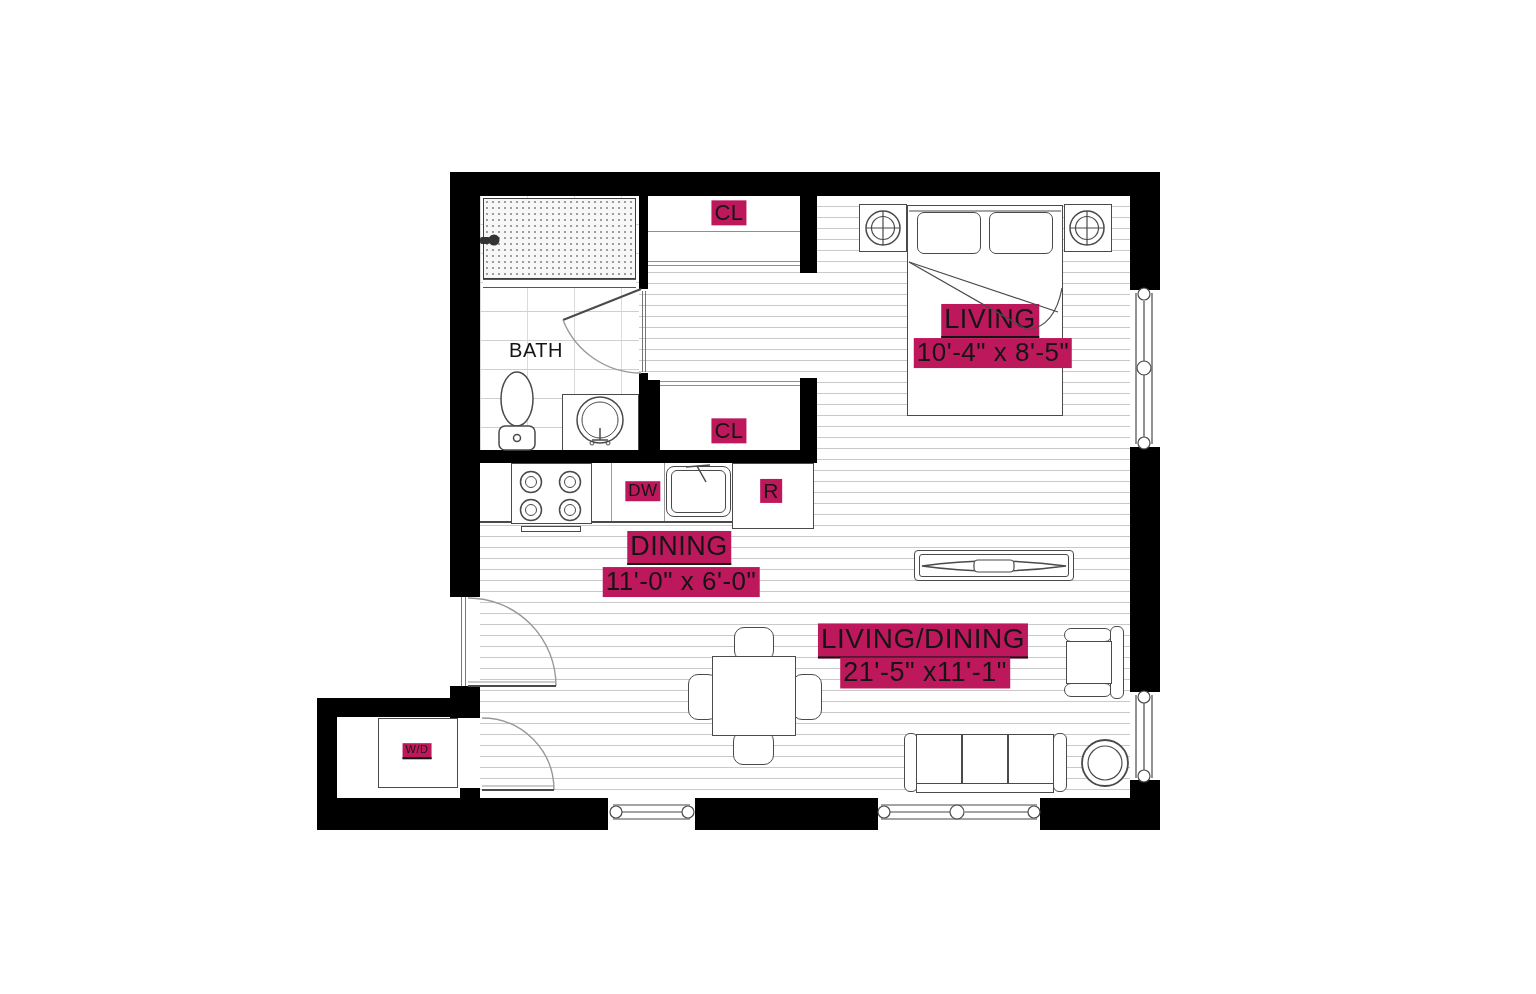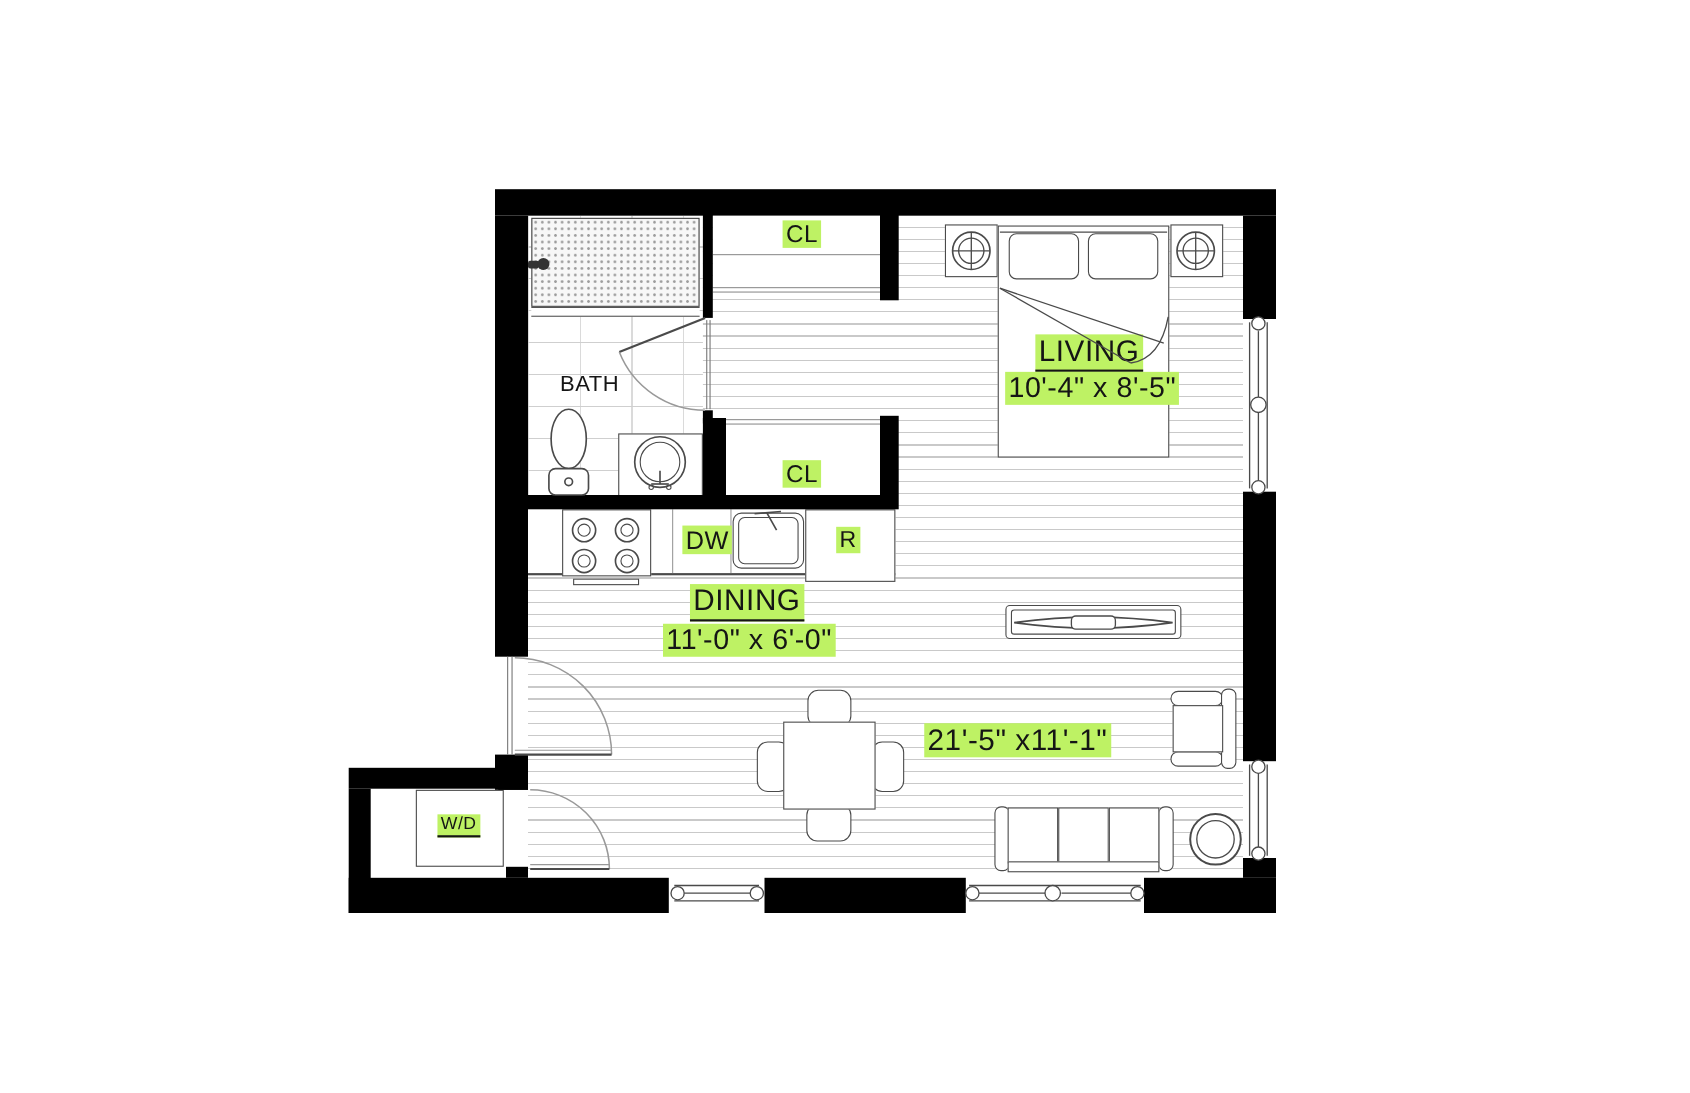"CL" .lbl { background: #bef264 -> #be185d }
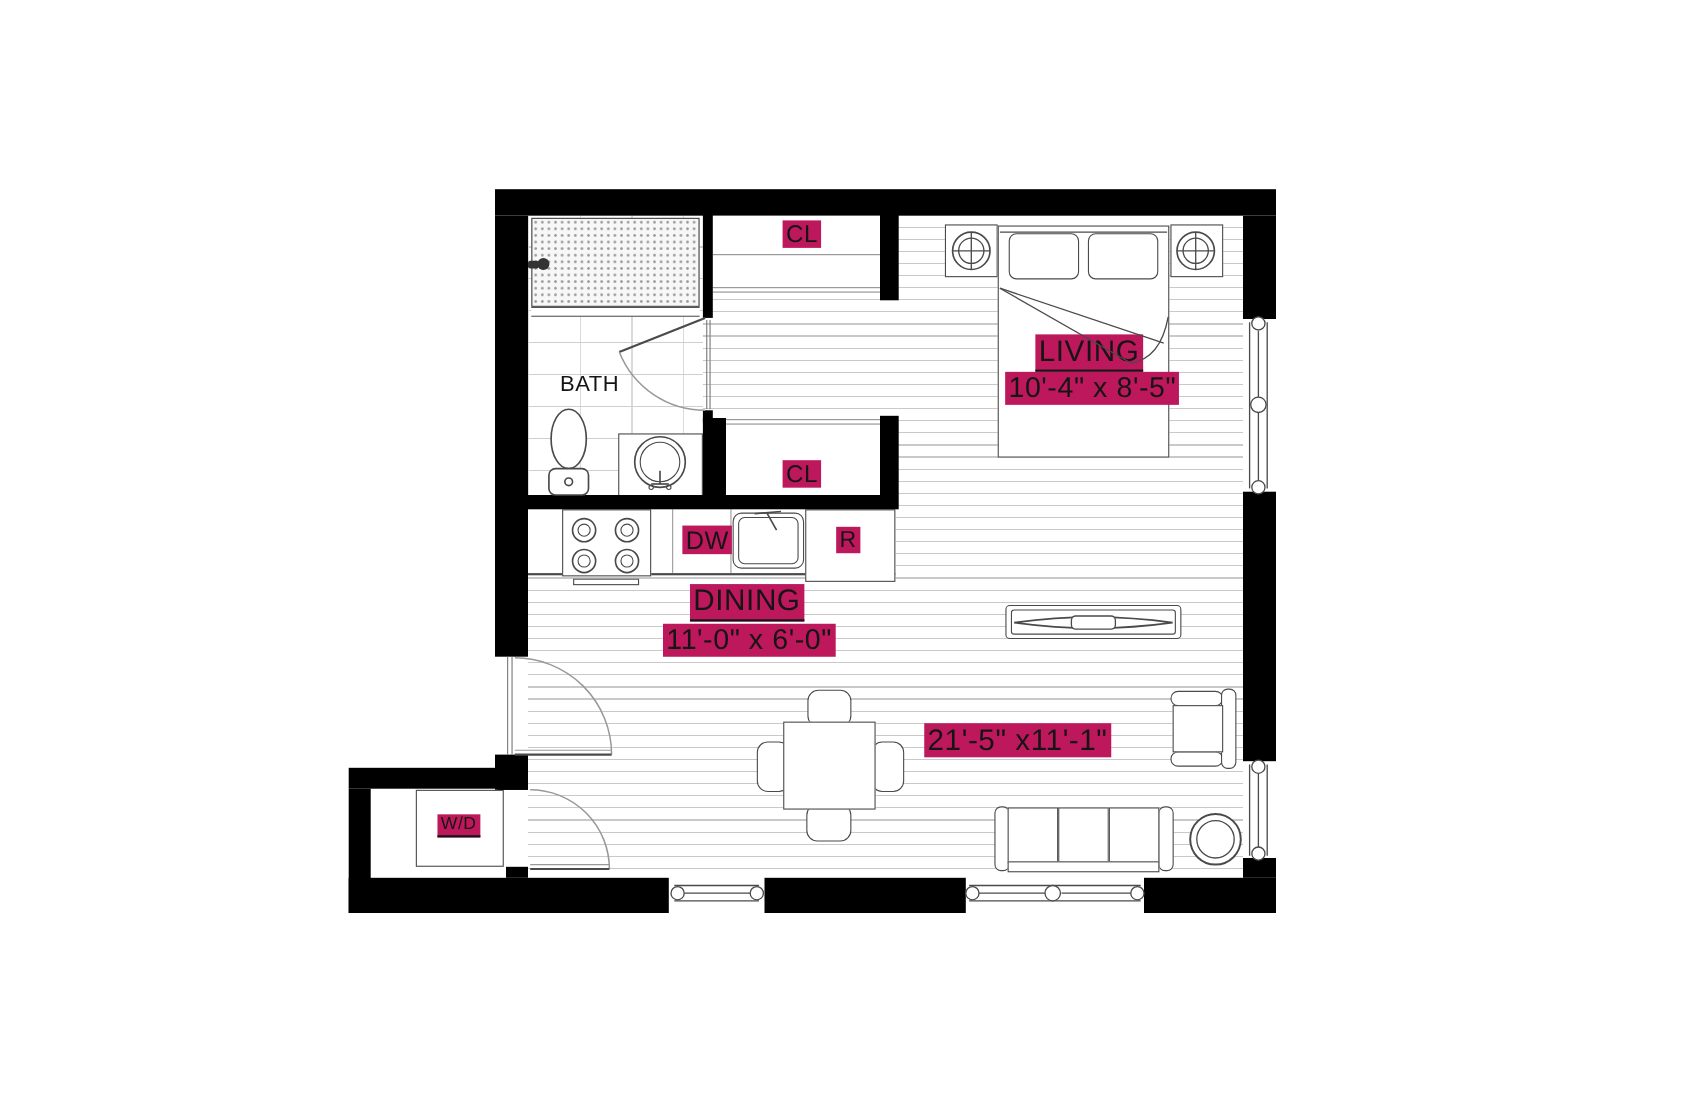"DW" div.lbl { font-size: 23px -> 17px }
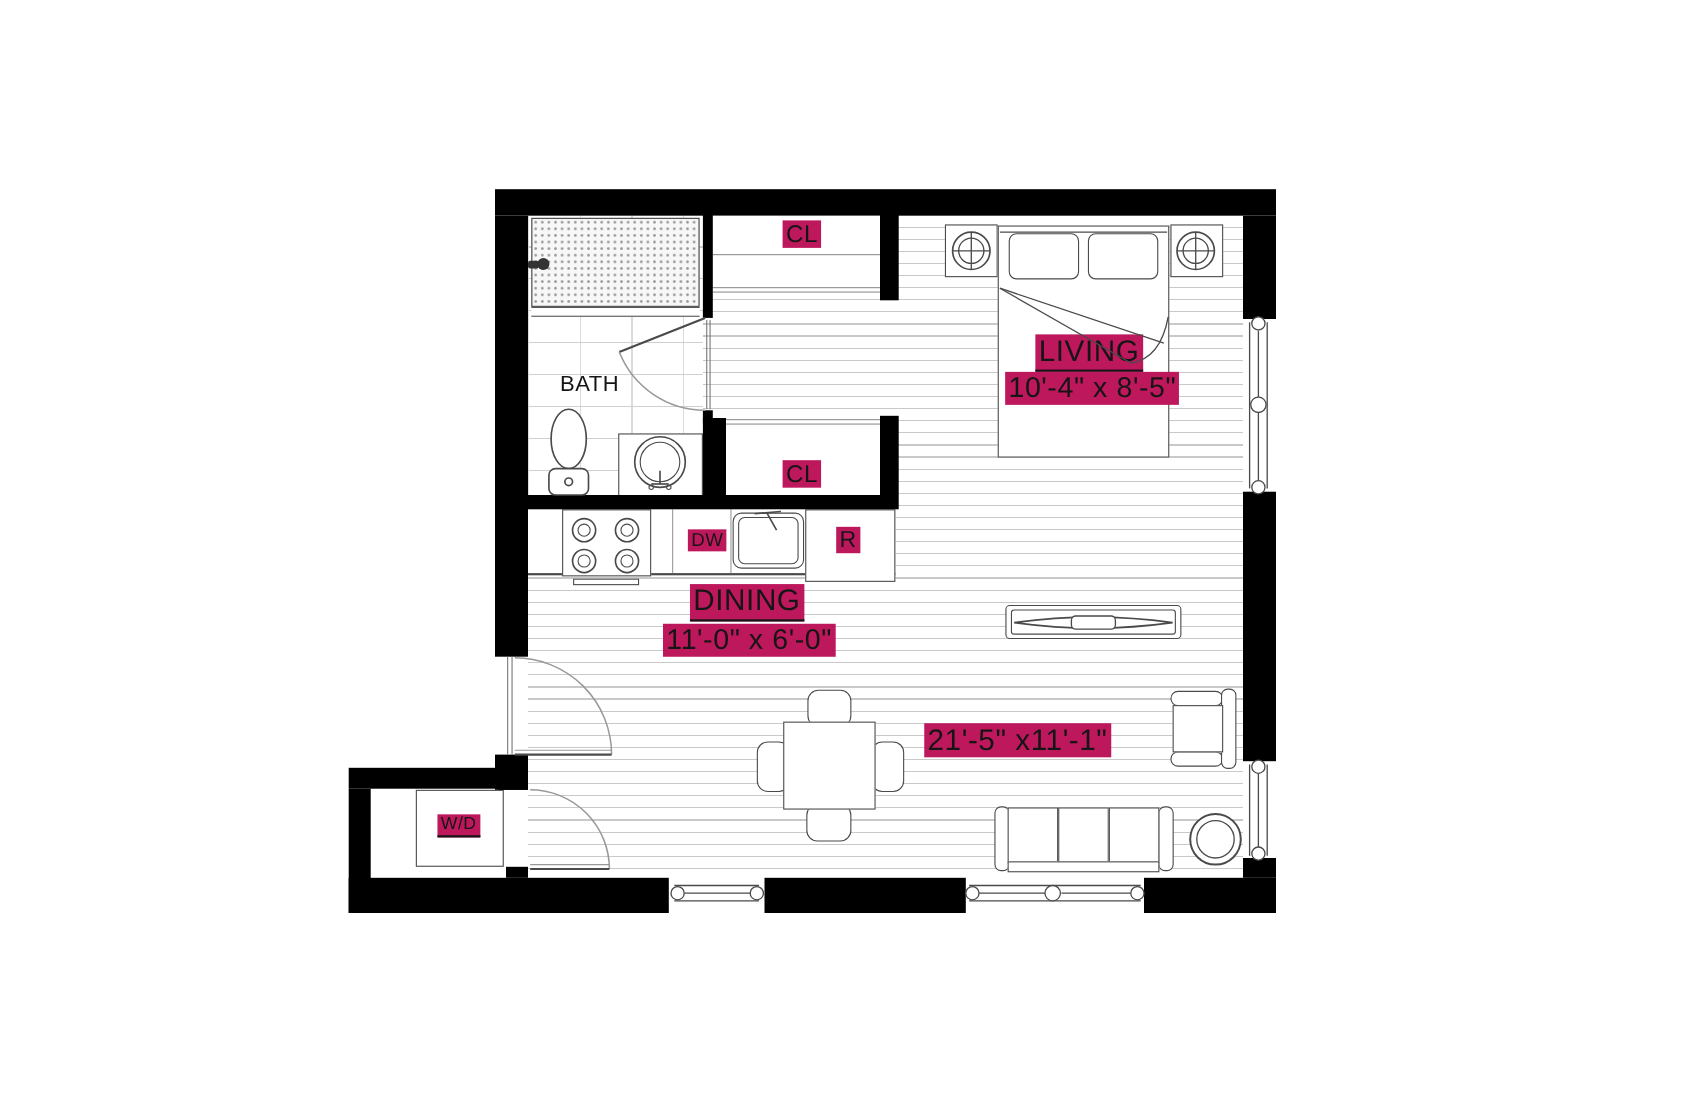"LIVING/DINING" div.lbl { html: none -> <div>LIVING/DINING</div> }
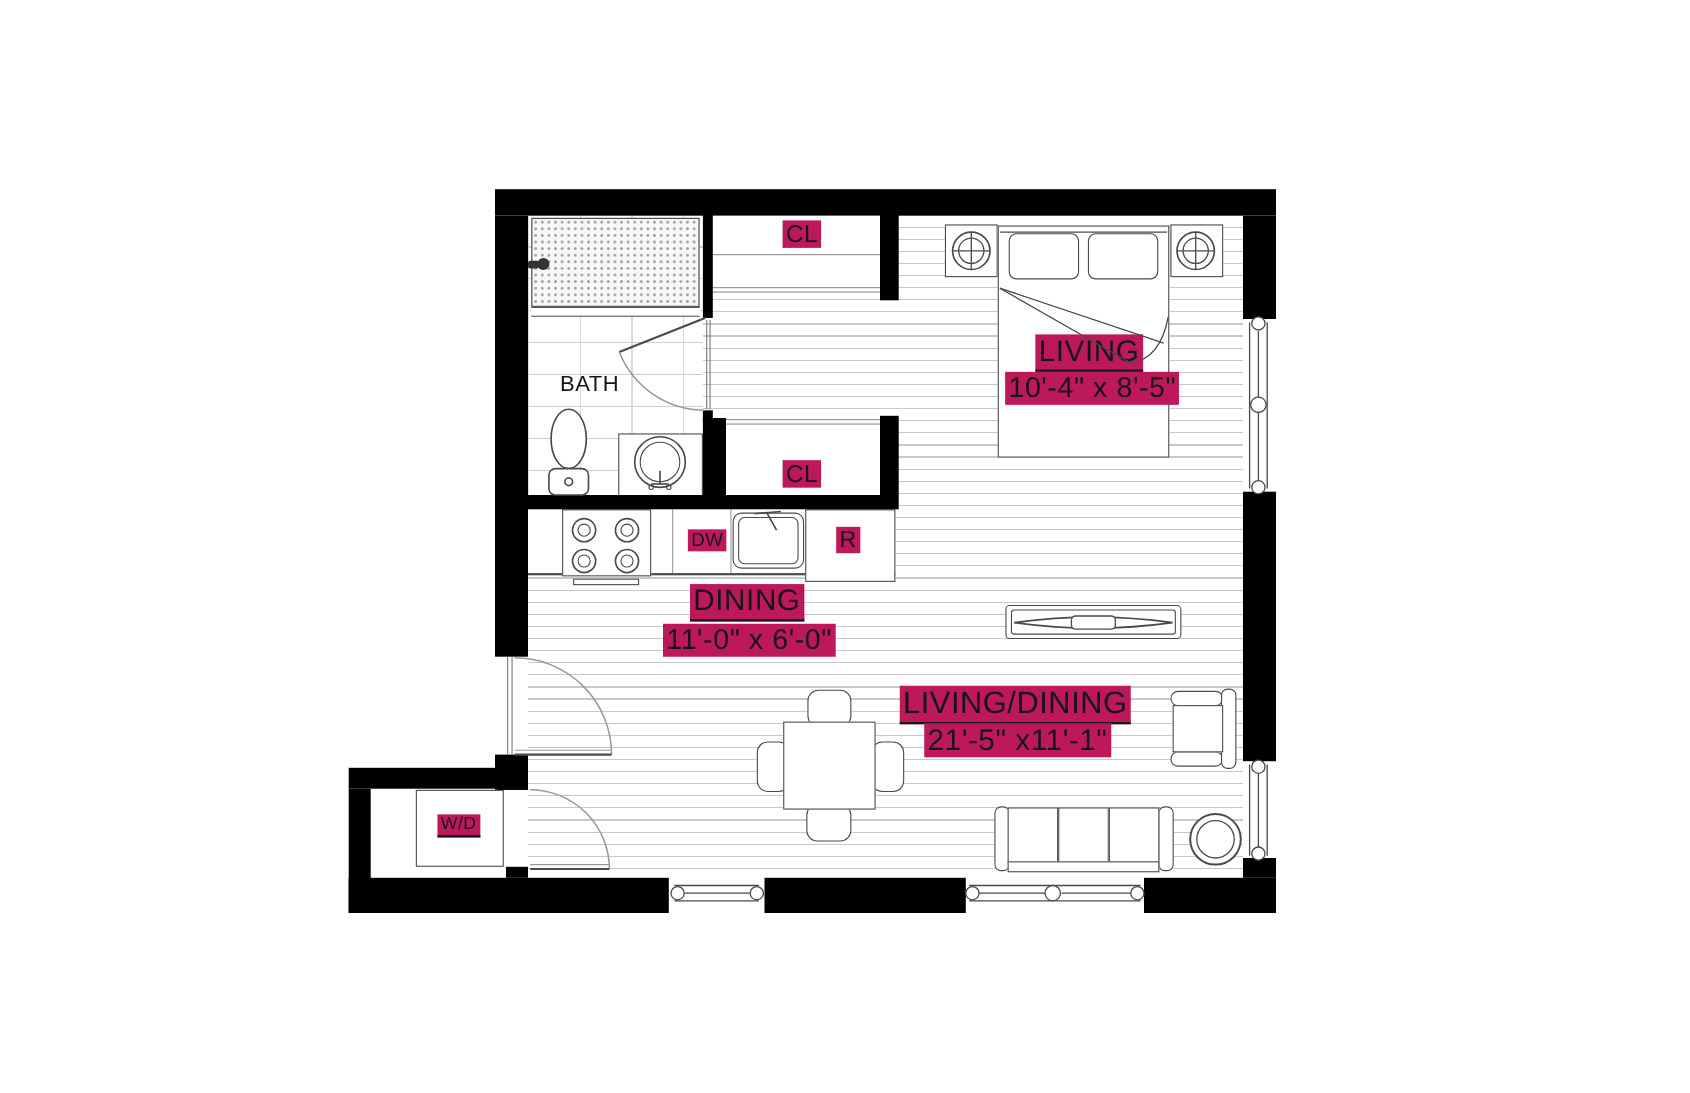"W/D" div.lbl { font-size: 16px -> 11px }
